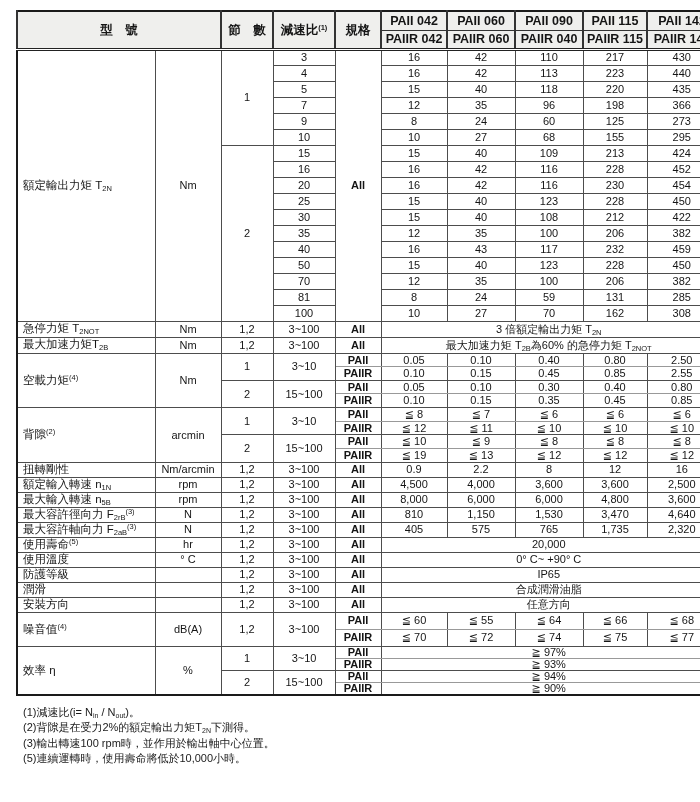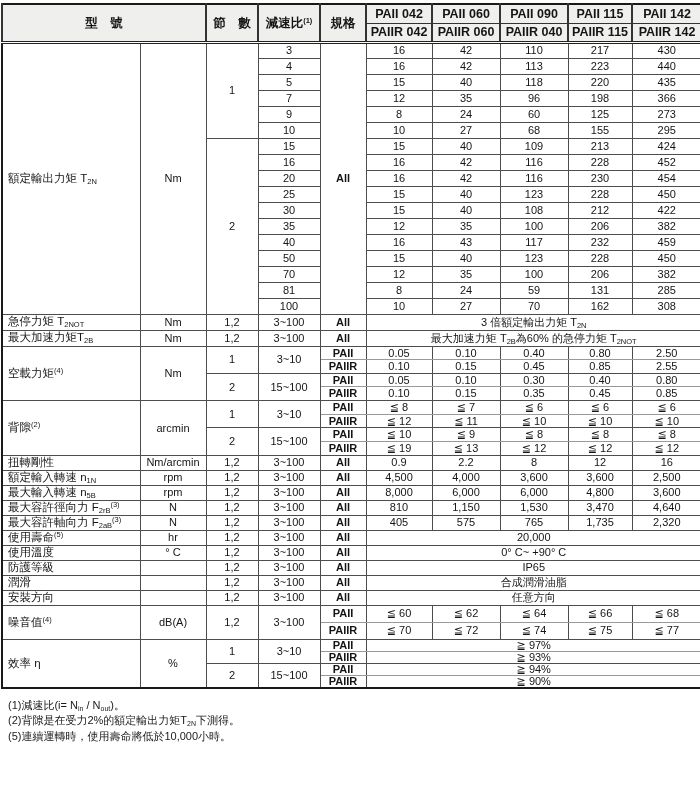"型 號" .page { margin-left: none -> 15px; padding: 3px 1px 0 1px -> 10px 1px 0 1px }
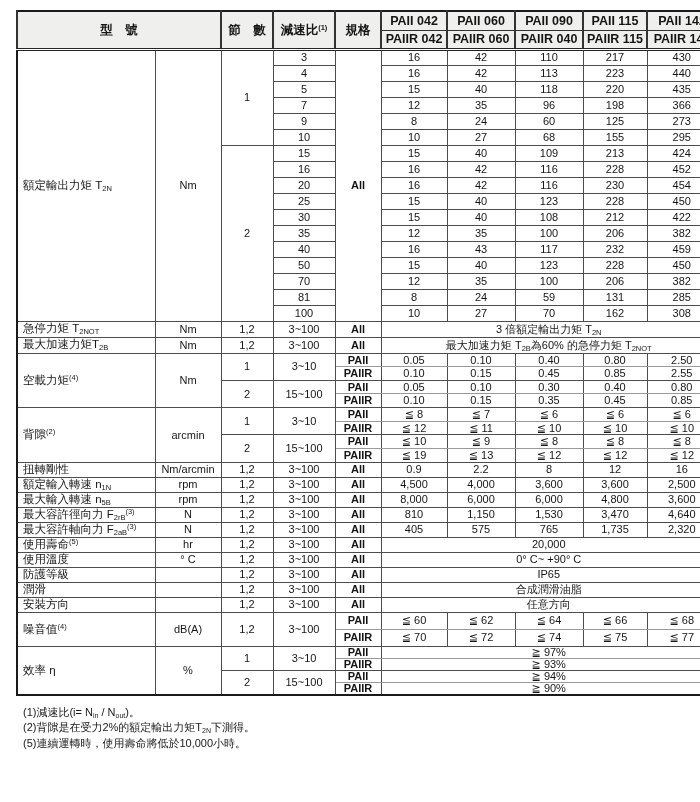"≦ 62" td.val { text: 62 -> 55 }
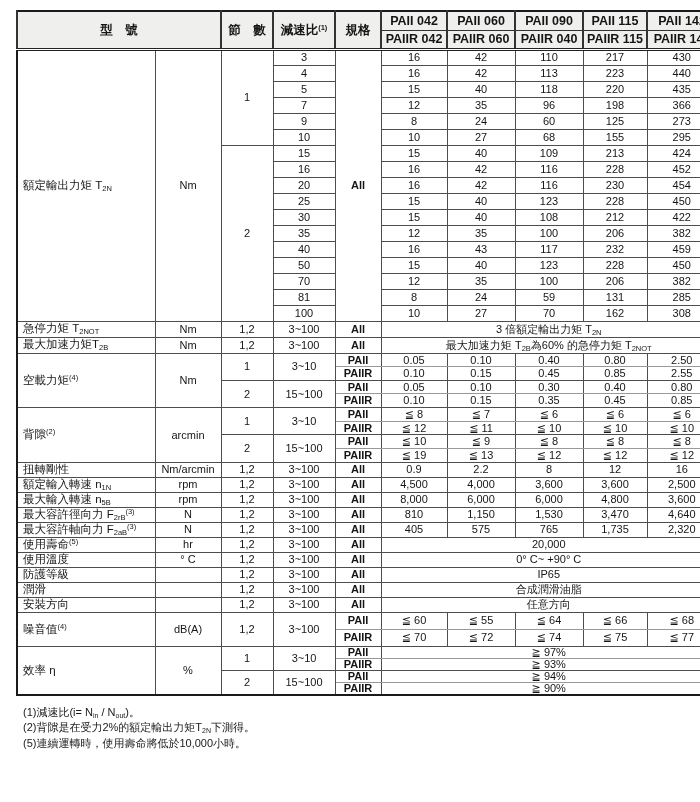"(3)輸出轉速100 rpm時，並作用於輸出軸中心位置。" div { html: none -> <div>(3)輸出轉速100 rpm時，並作用於輸出軸中心位置。</div> }
